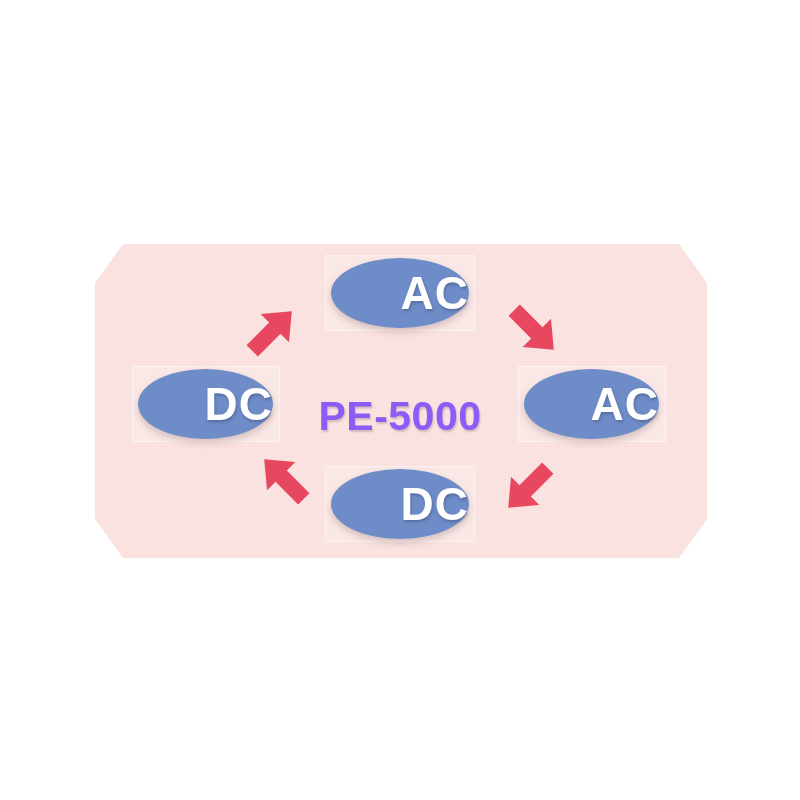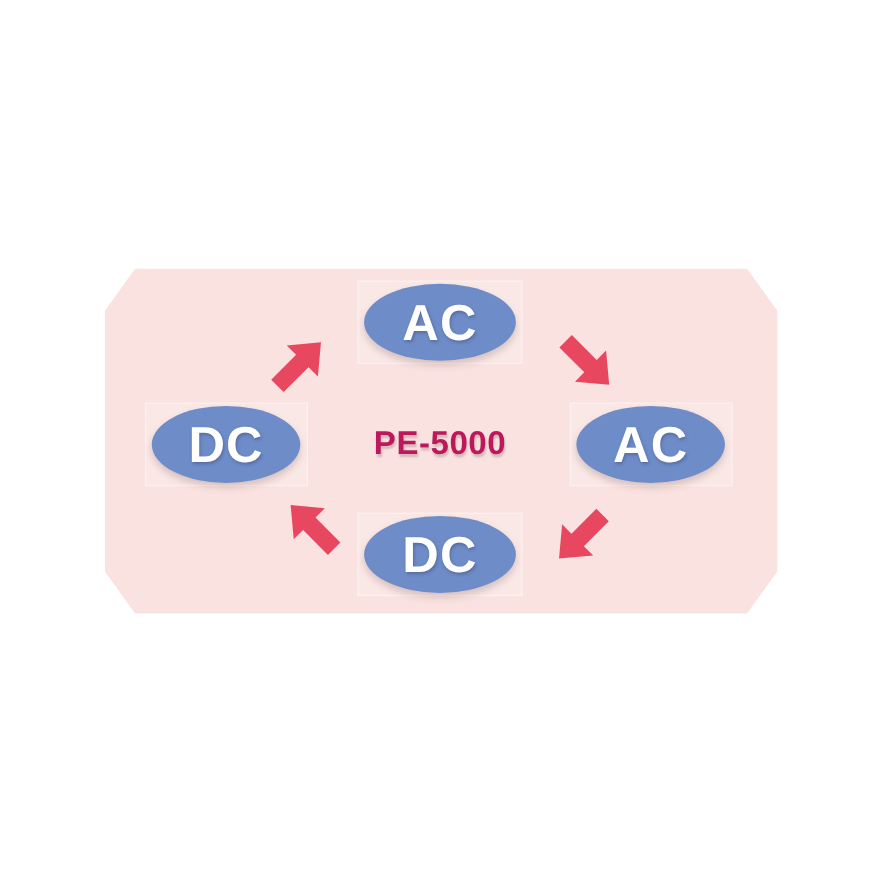"AC" .node { justify-content: center -> flex-end }
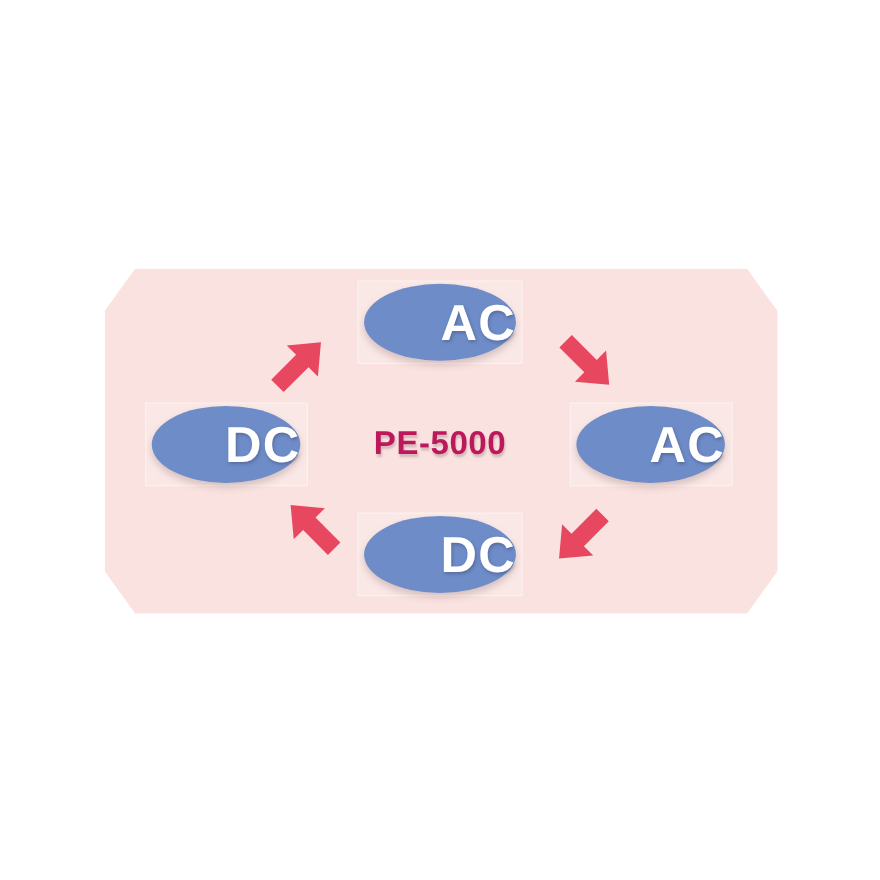"PE-5000" #center-label { color: #be185d -> #8b5cf6; font-size: 30px -> 41px; top: 382px -> 394px }
